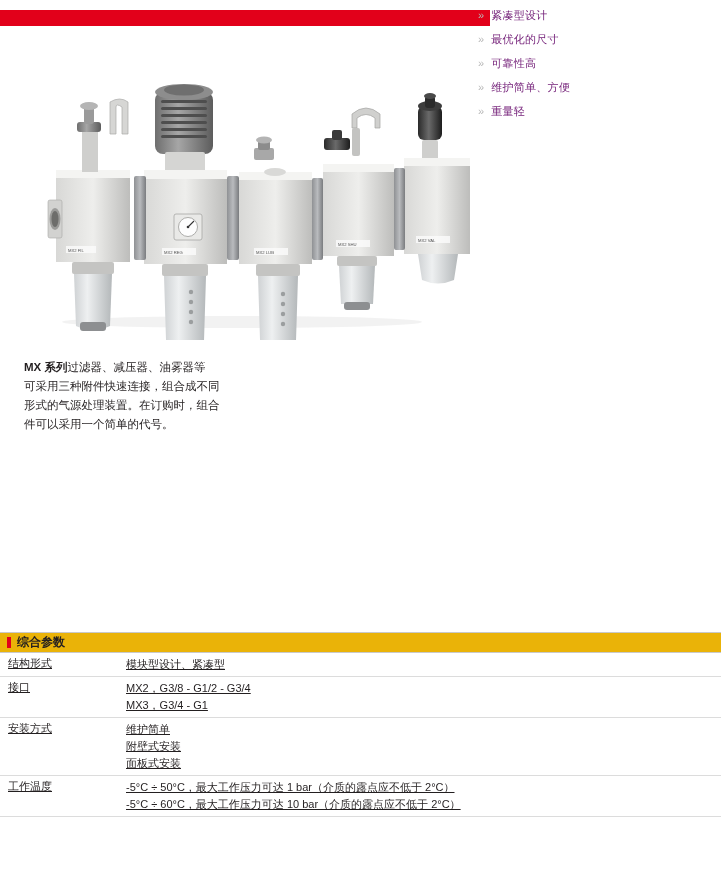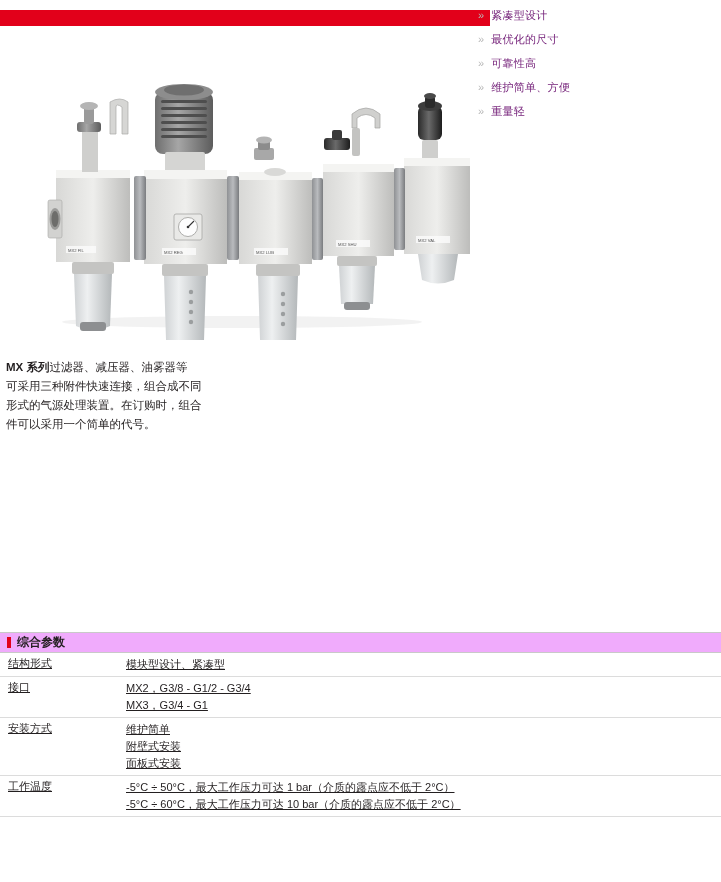"MX 系列过滤器、减压器、油雾器等" .caption { left: 6px -> 24px }
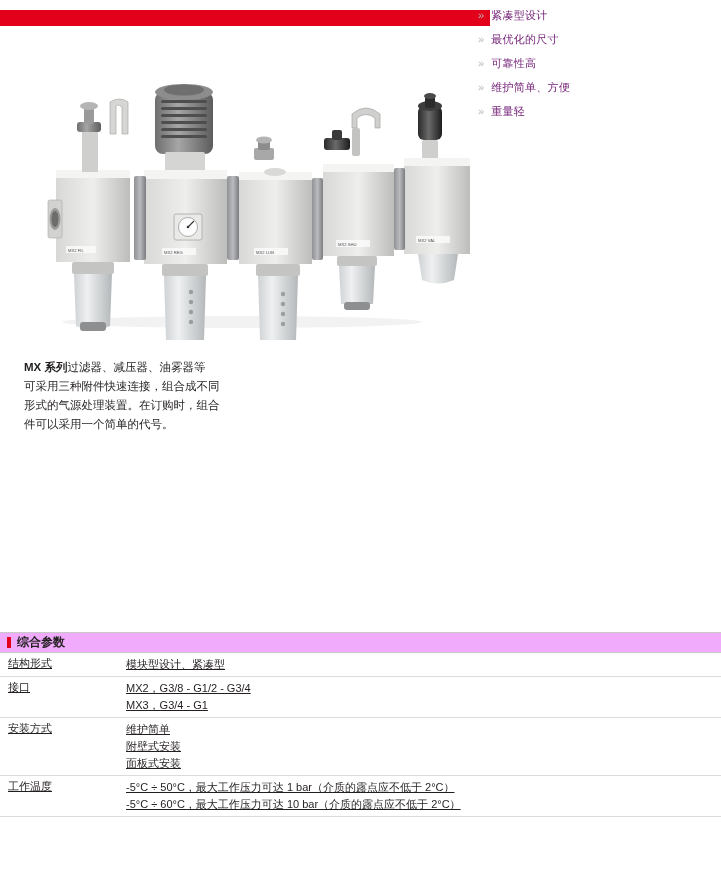"综合参数" .spec-header { background: #f0abfc -> #eab308 }
